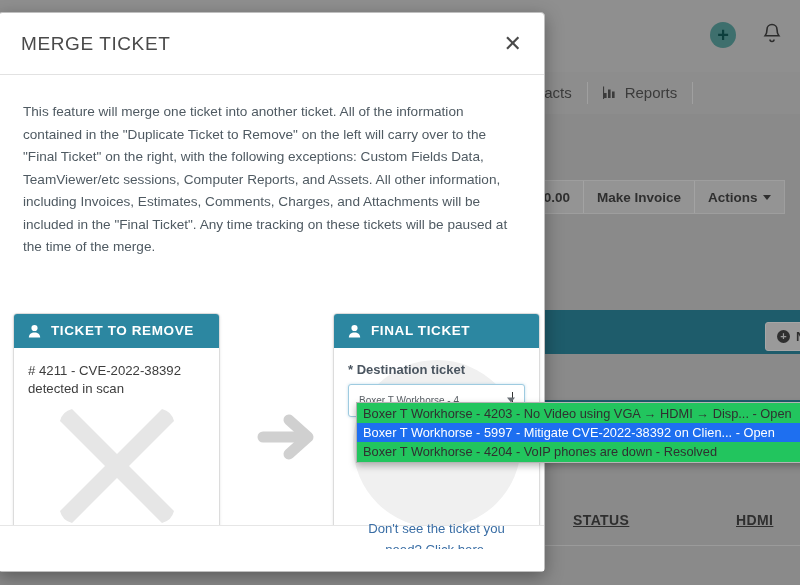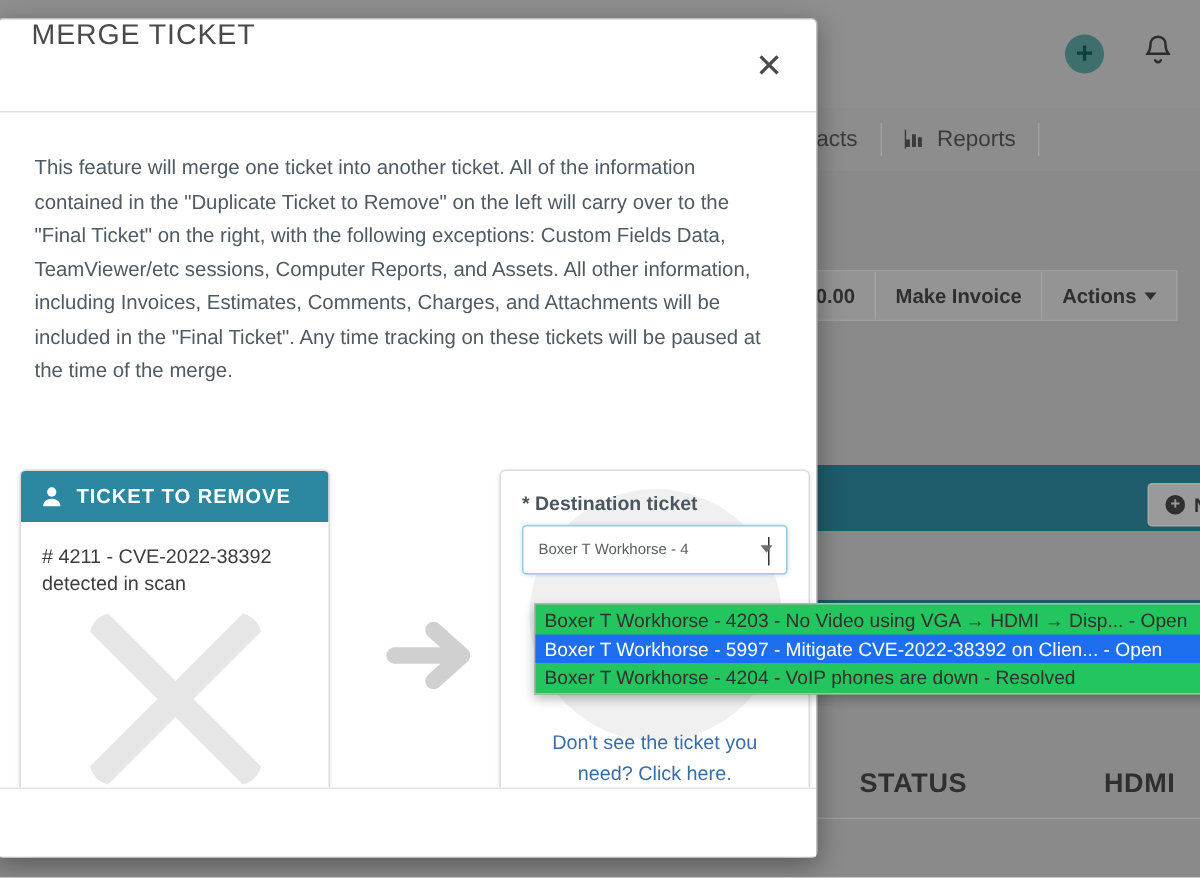"MERGE TICKET" .modal-header { align-items: none -> center }
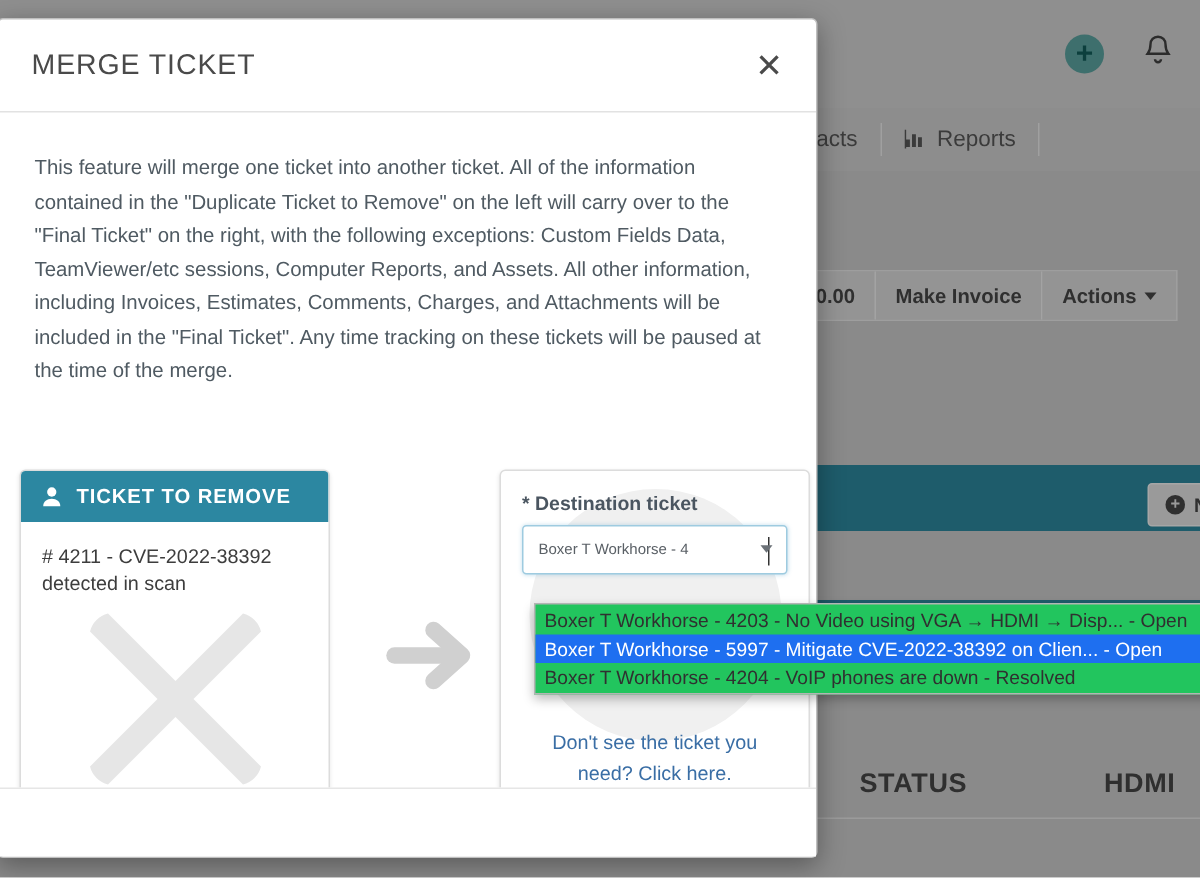"FINAL TICKET" div.card-head { html: none -> <div> <span> <svg> <circle></circle> <path></path> </svg> </span> <span>FINAL TICKET</span> </div> }
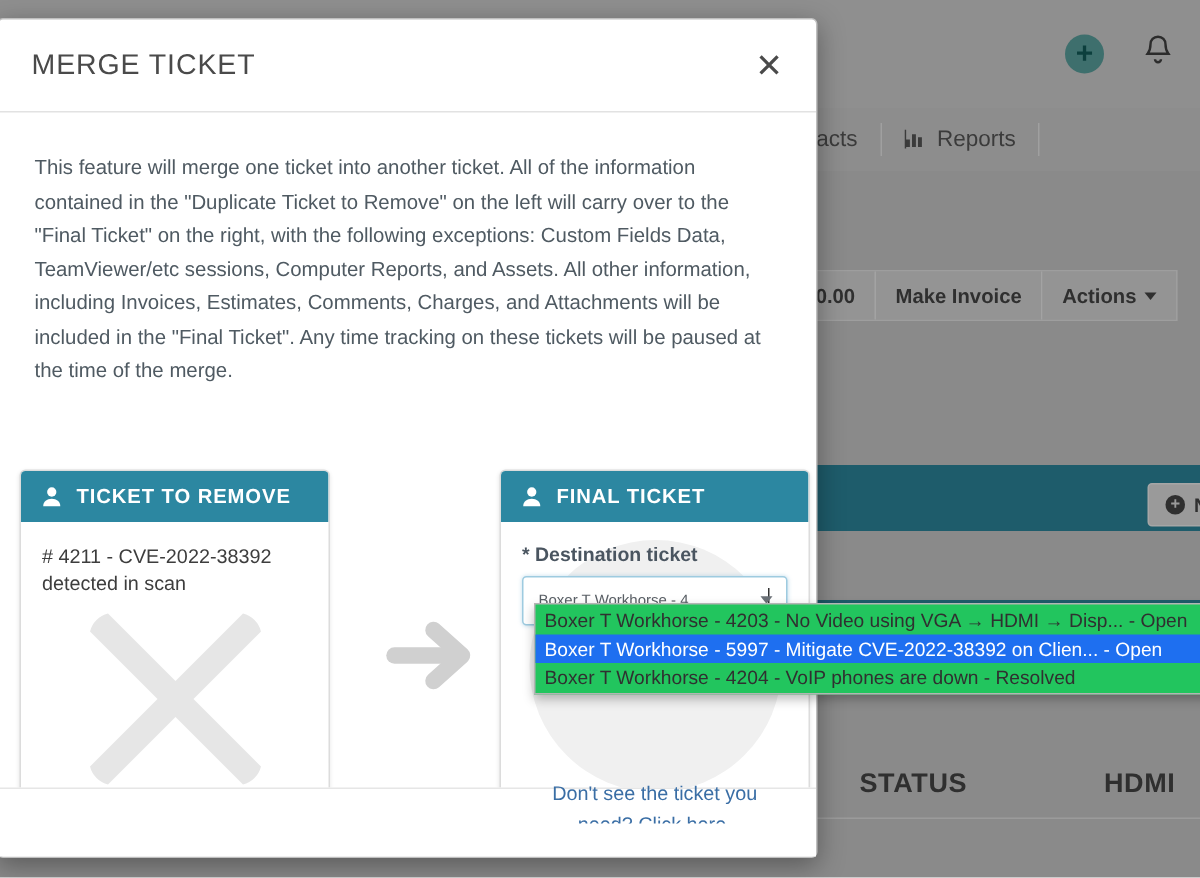"STATUS" .bg-th { font-size: 18px -> 14px; text-decoration: none -> underline }
